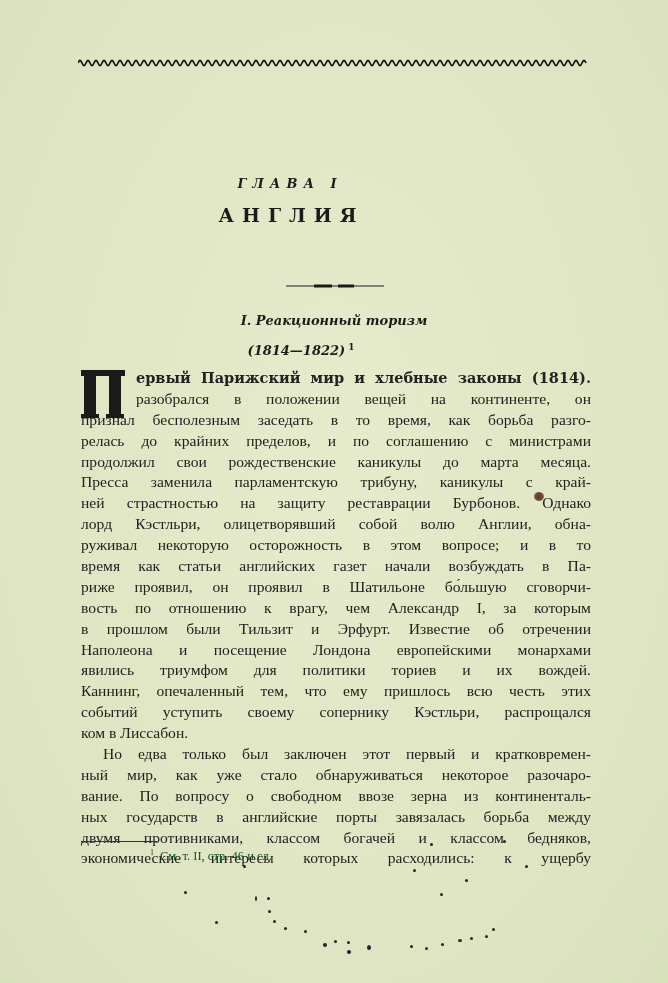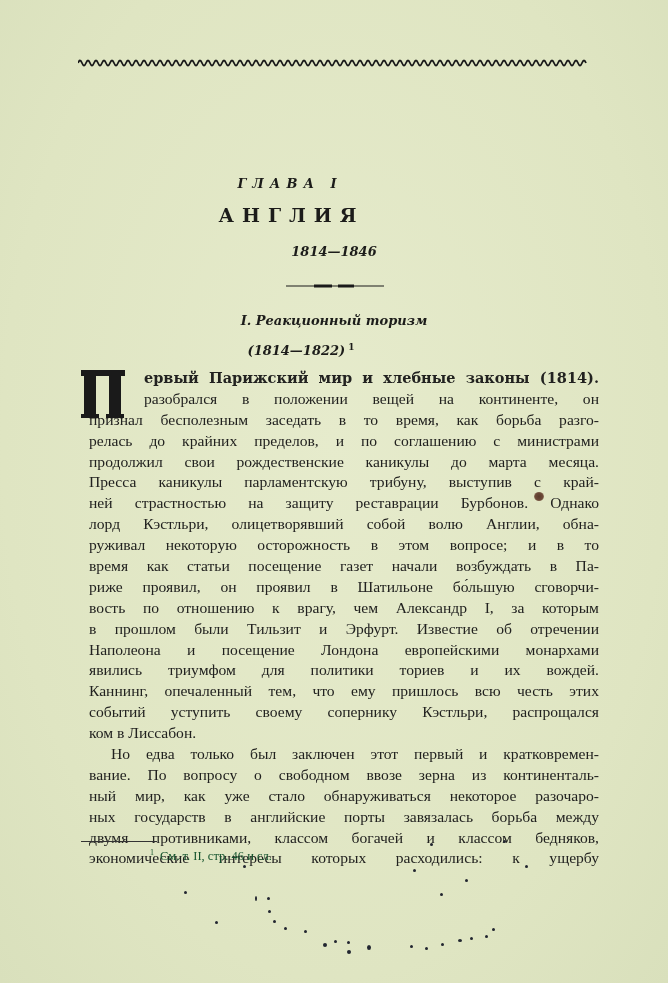"1814—1846" div.chapter-years { html: <div>1814—1846</div> -> none }
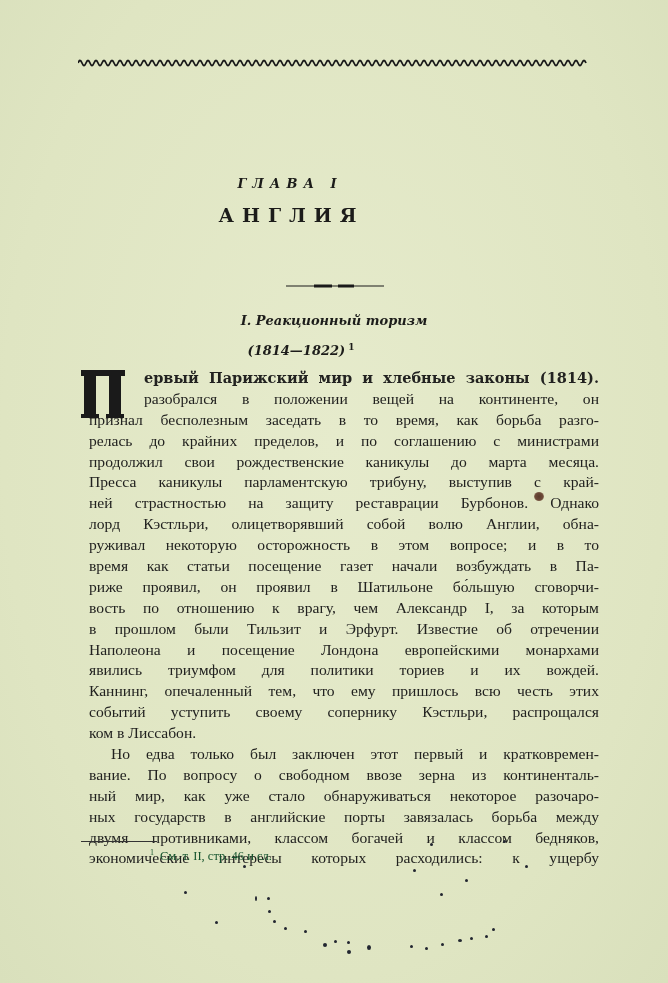"ервый Парижский мир и хлебные" .body-text { left: 89px -> 81px }
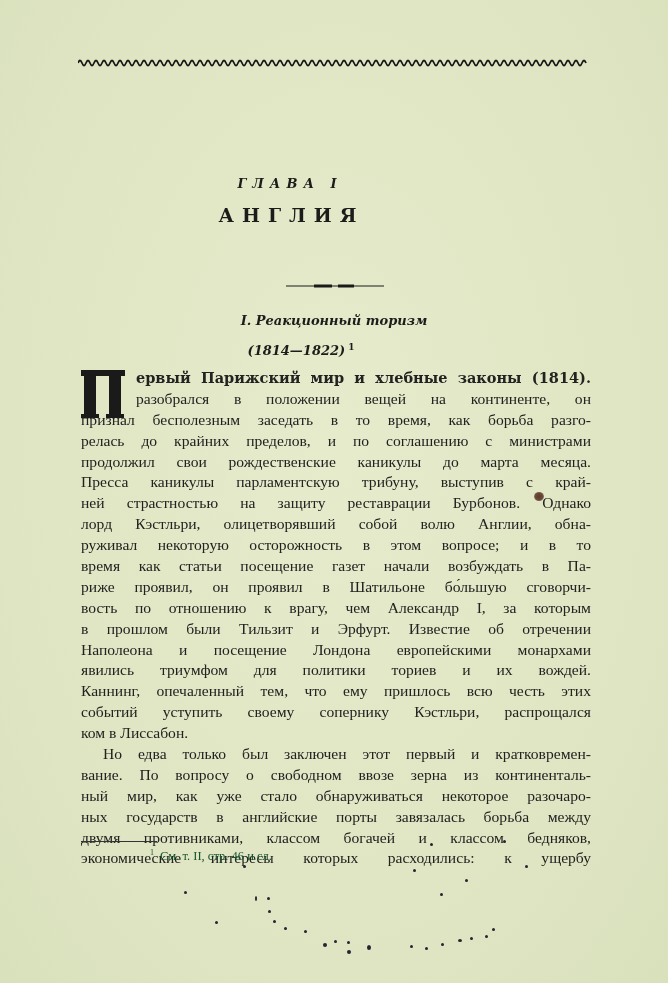"Пресса каникулы парламентскую трибуну," span.line { text: каникулы парламентскую трибуну, выступив -> заменила парламентскую трибуну, каникулы }
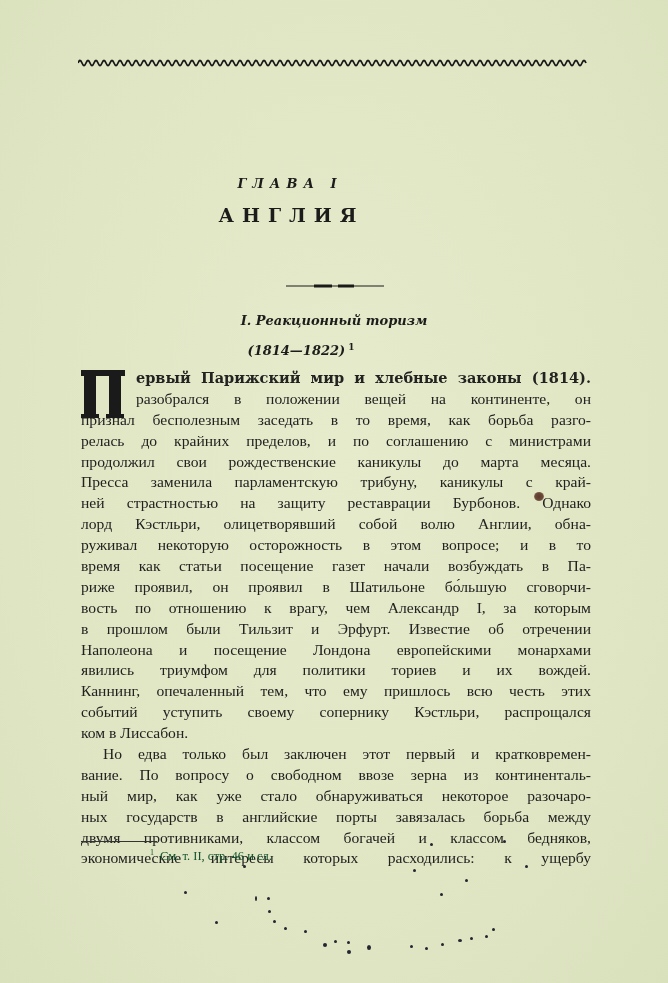"время как статьи посещение газет" span.line { text: посещение -> английских }
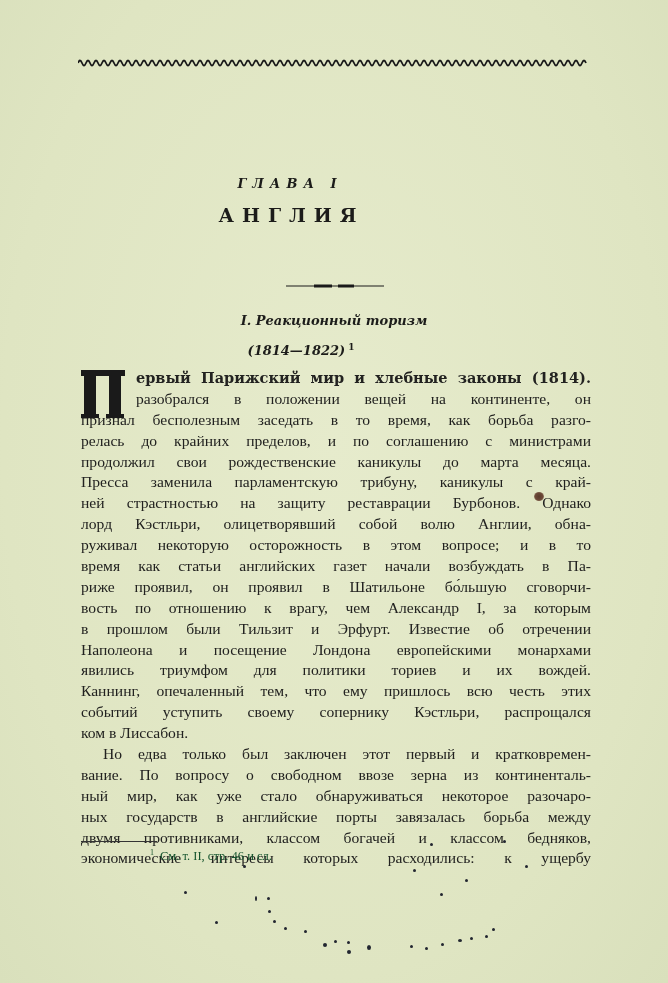"вание. По вопросу о свободном" span.line { order: before "ный мир, как уже стало" -> after "ный мир, как уже стало" }
